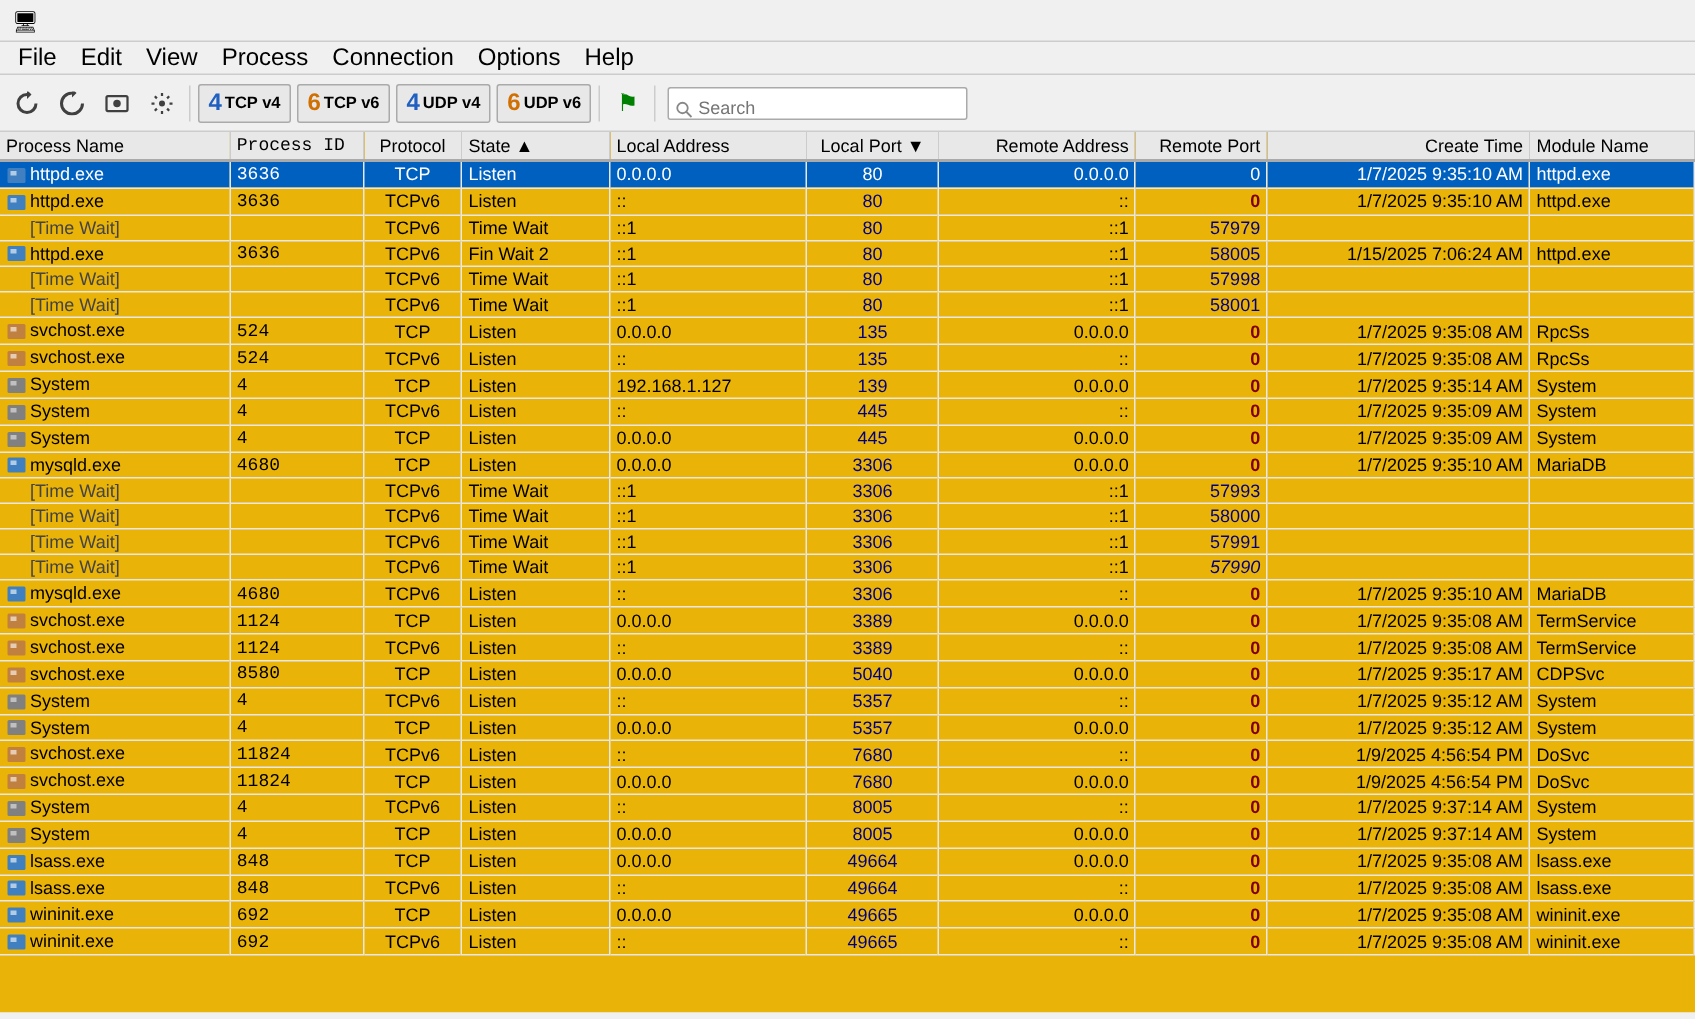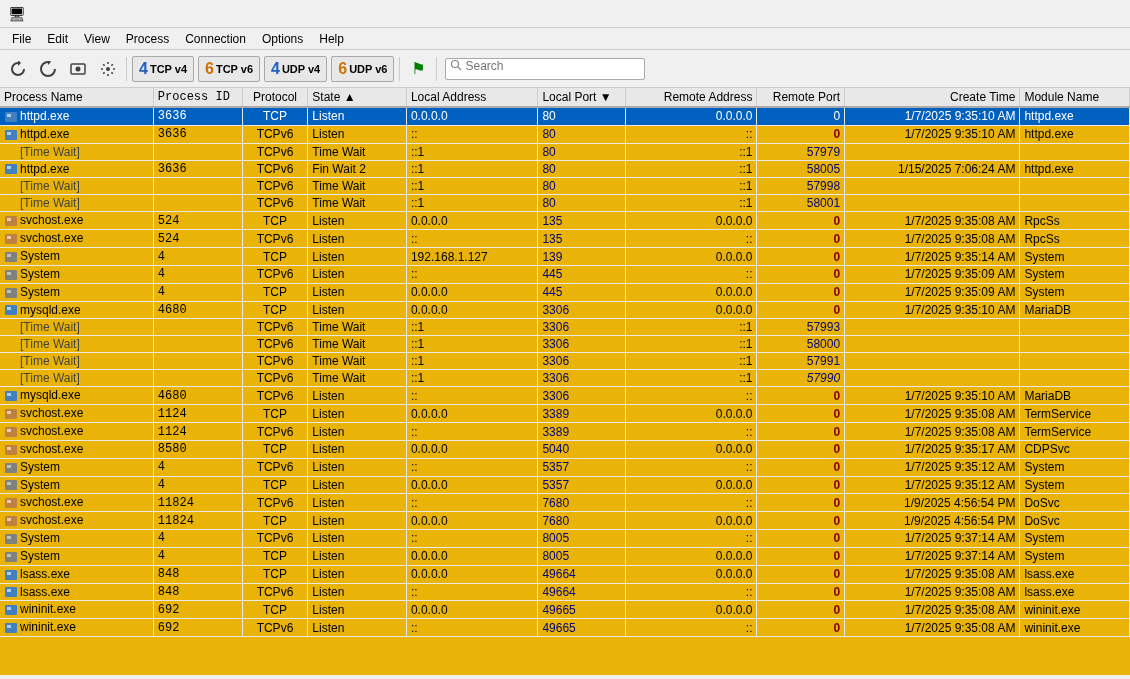"File" .menu-item { font-size: 12px -> 16px }
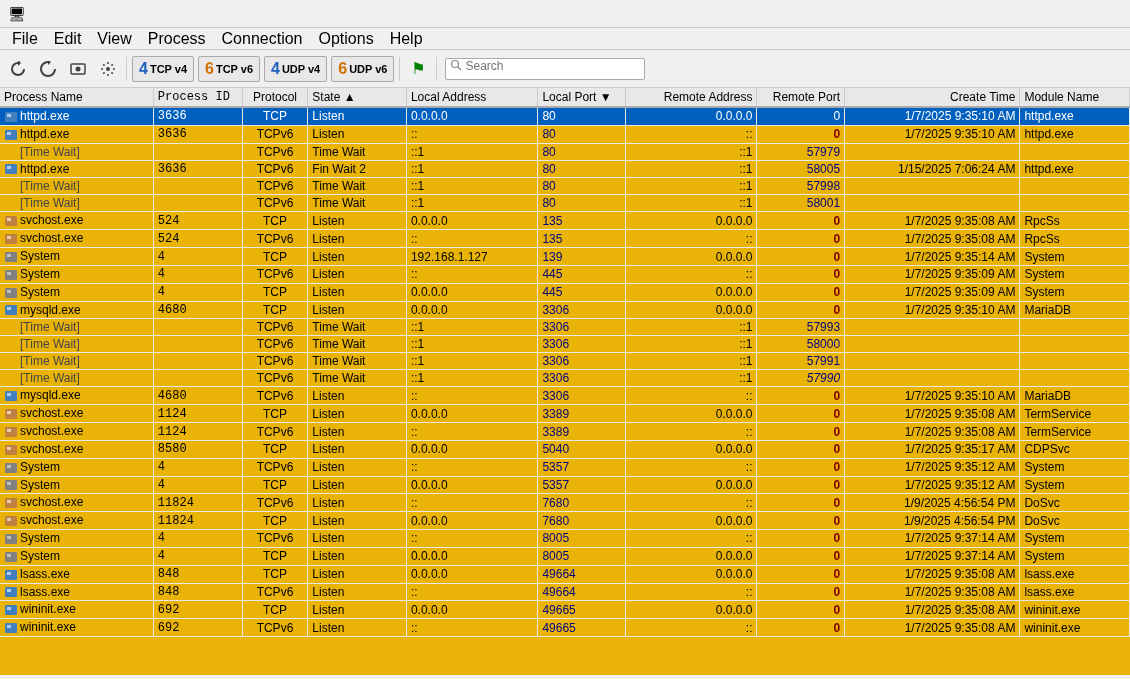"Search" #search-box { align-items: flex-start -> flex-end }
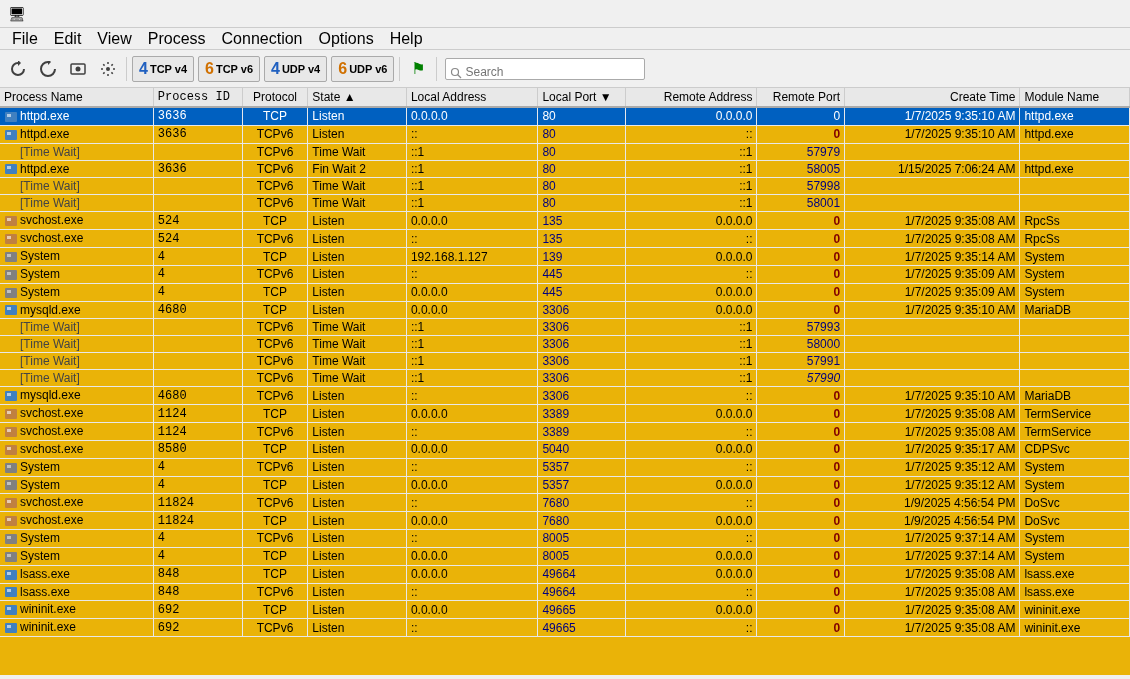"Local Port ▼" .col-lport { text-align: left -> center }
